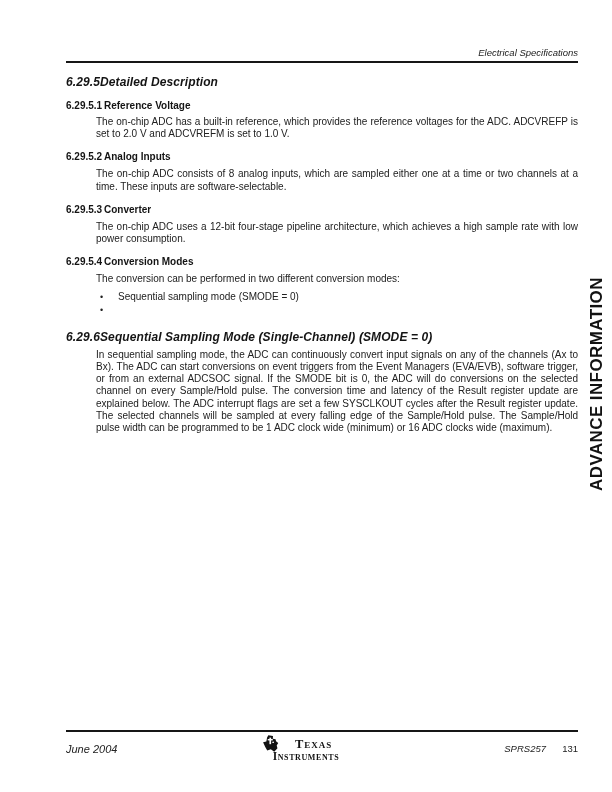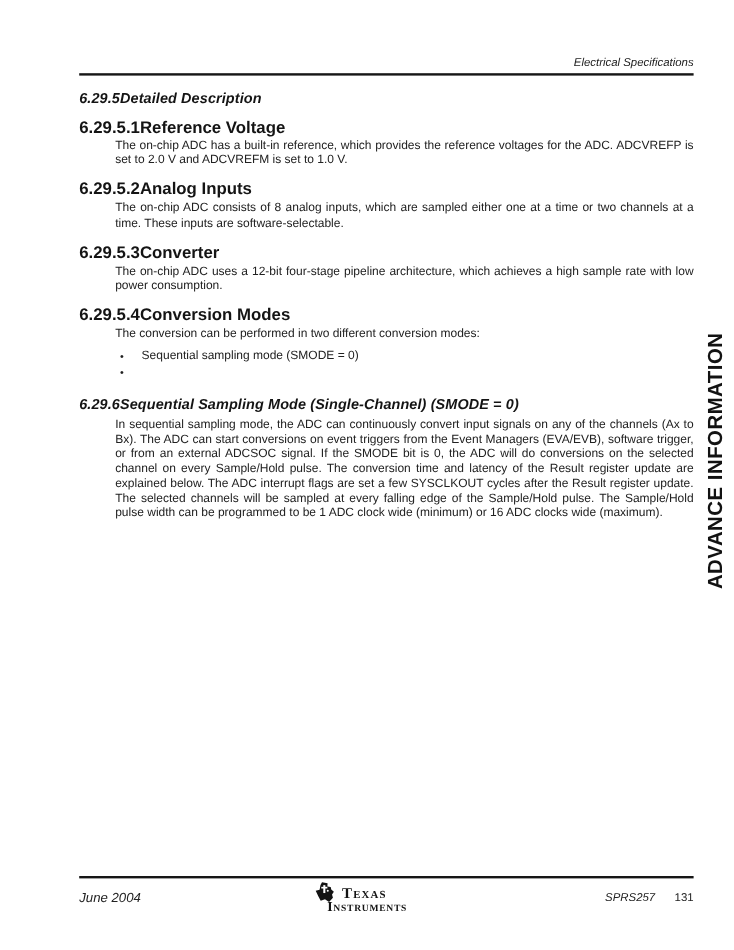"6.29.5.1" .h3 { font-size: 14px -> 10px }
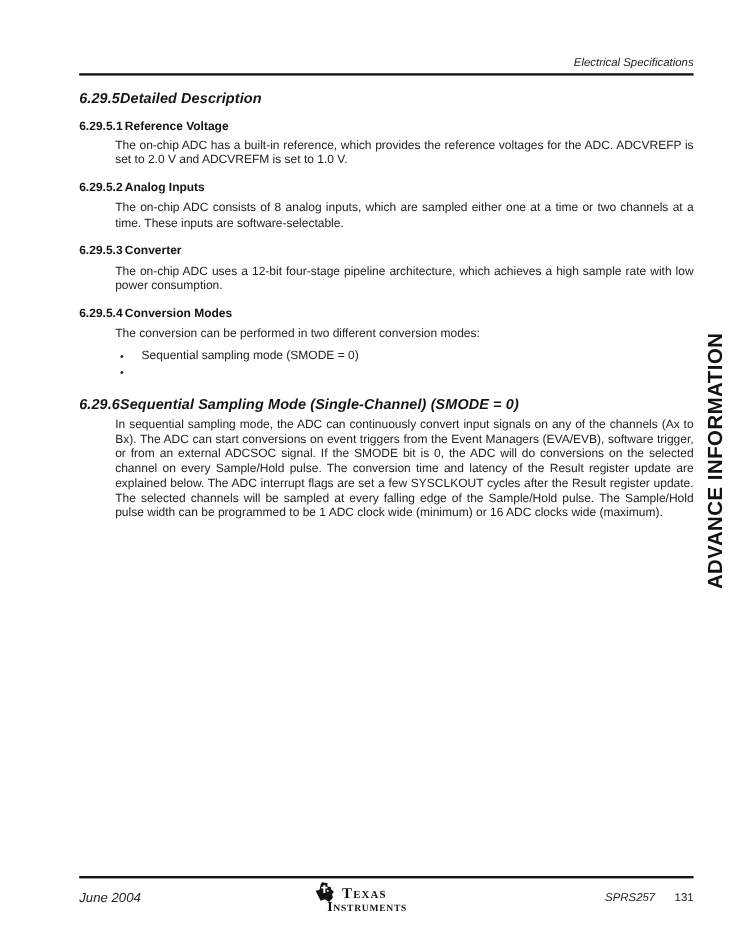"Texas" .ti-row { gap: 6px -> 16px }
